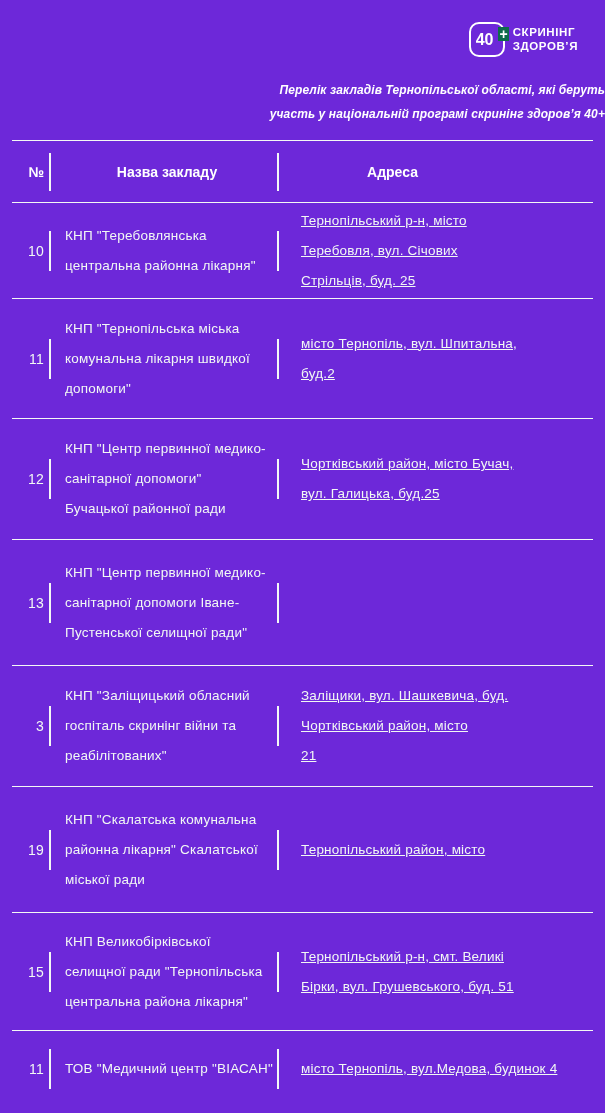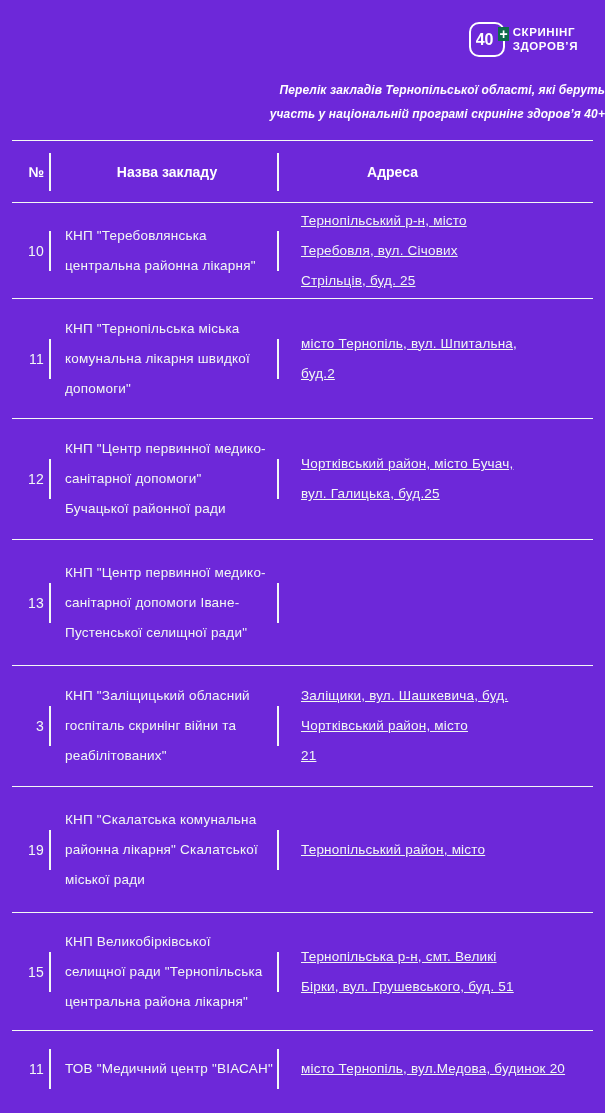"Тернопільська р-н, смт. Великі" div.cell-line { text: Тернопільська -> Тернопільський }
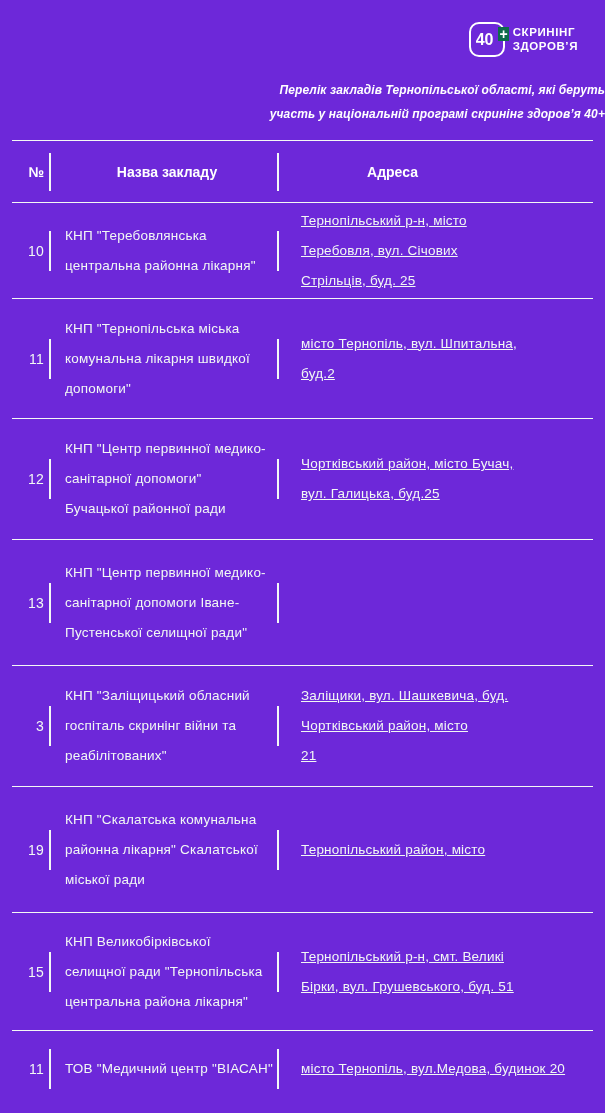"місто Тернопіль, вул.Медова, будинок 20" div.cell-line { text: 20 -> 4 }
